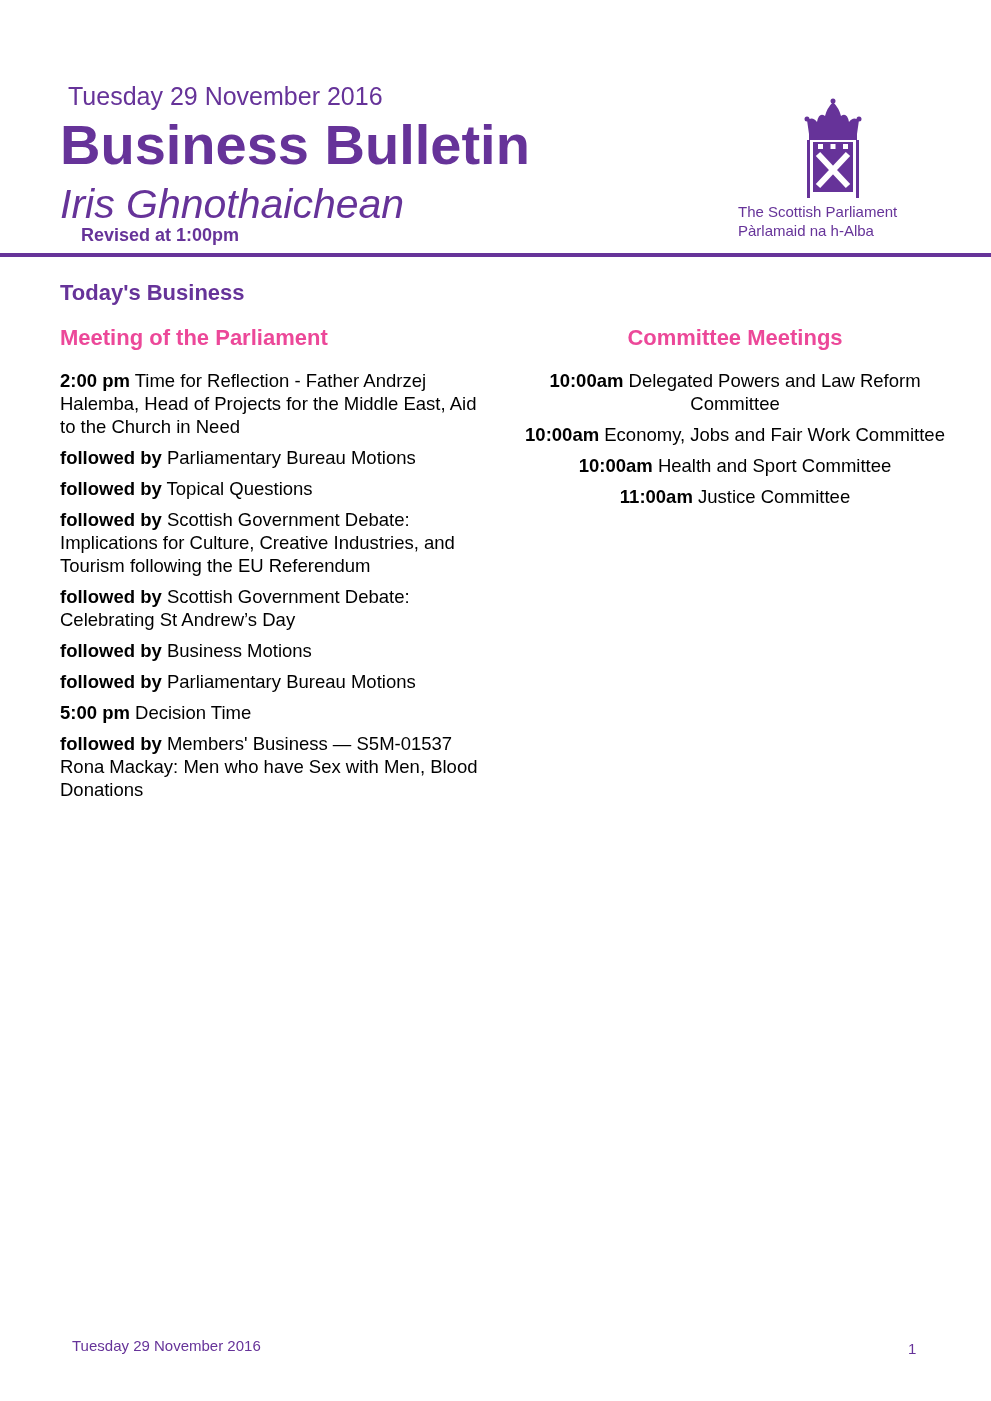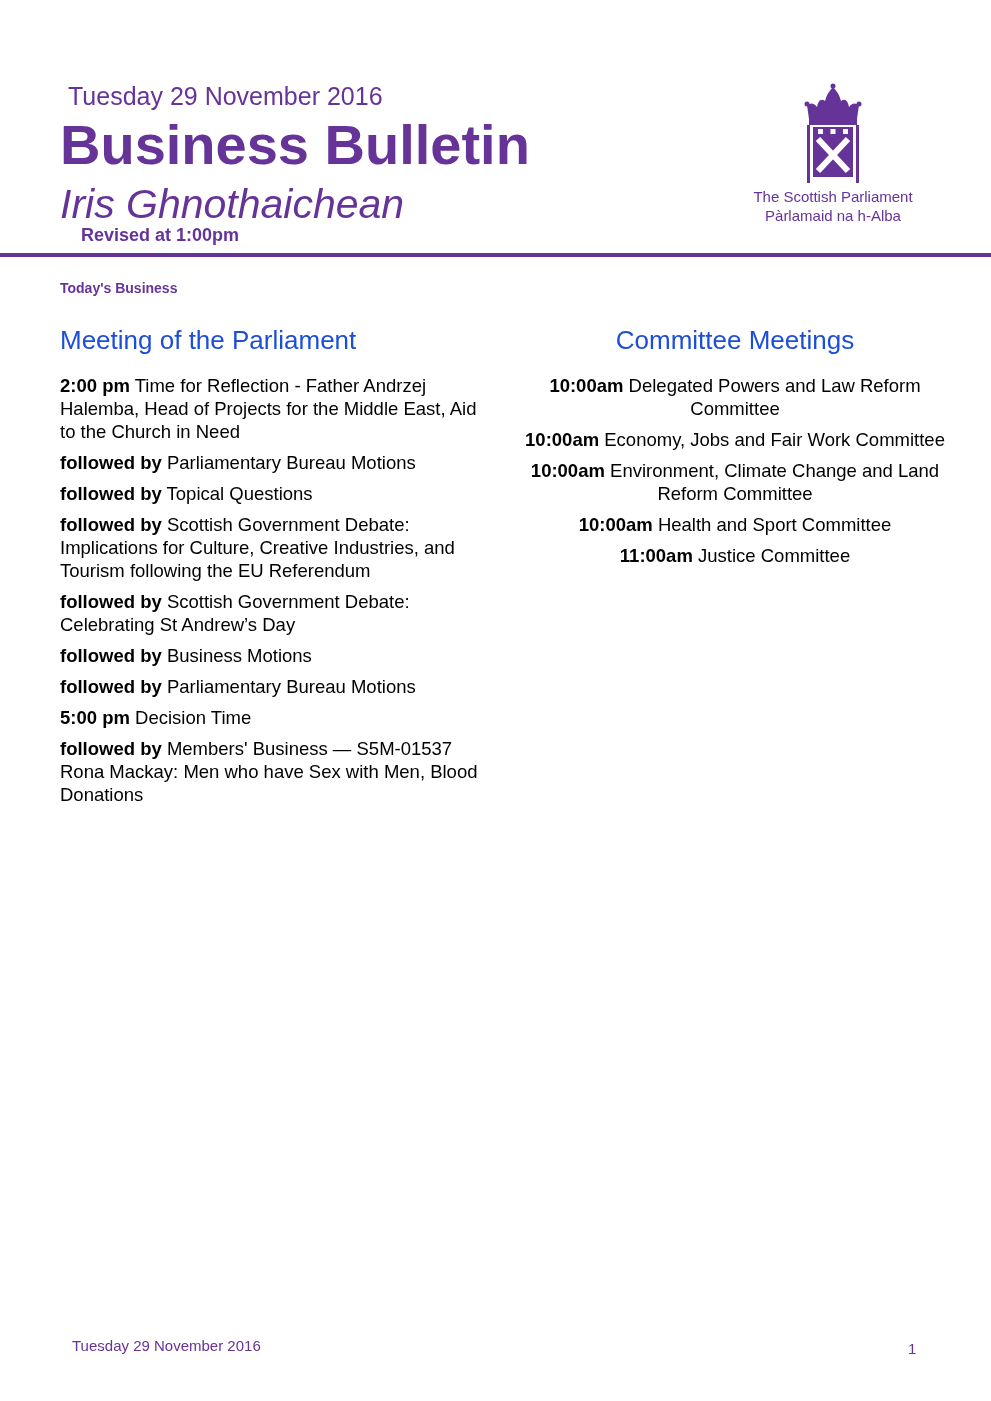"The Scottish Parliament" .logo { text-align: center -> none; top: 83px -> 98px }
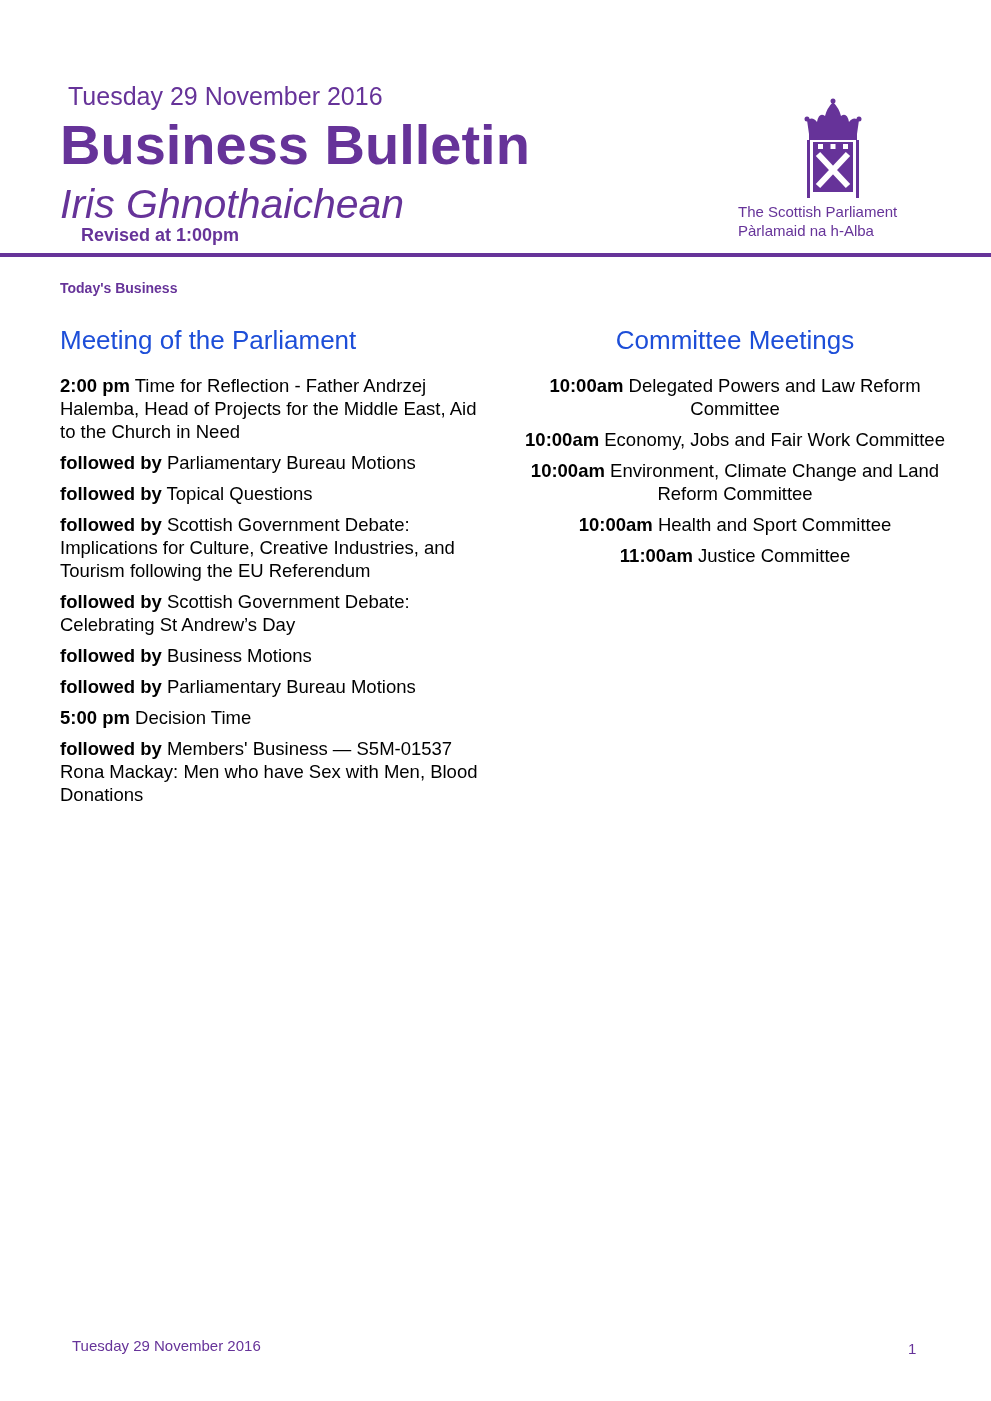"Today's Business" .today { font-size: 14px -> 22px }
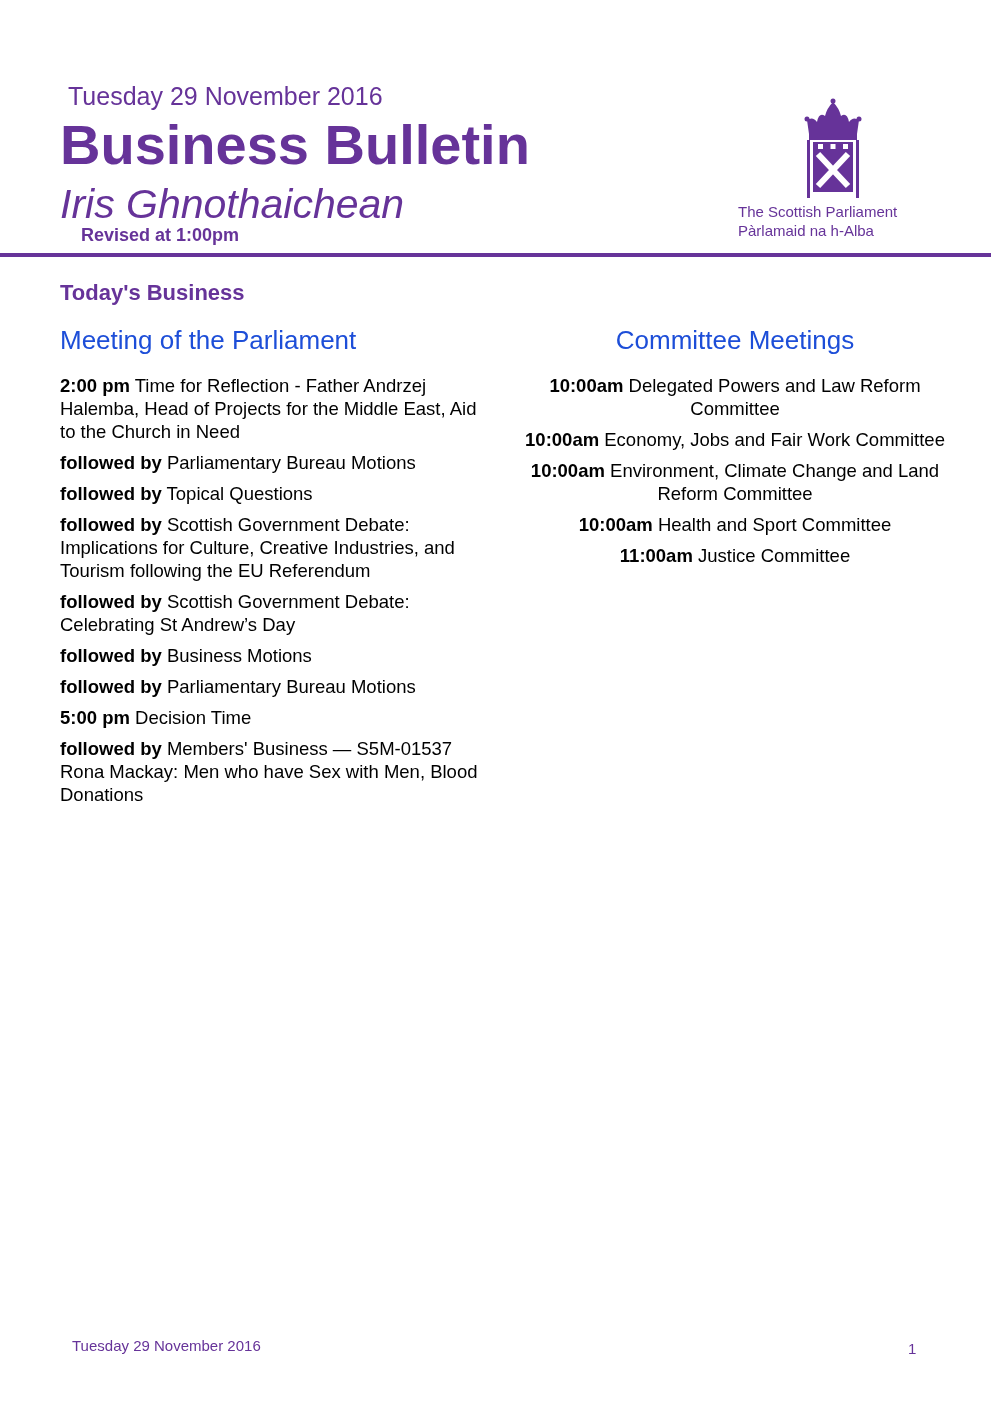"Meeting of the Parliament" .col h2 { color: #1d4ed8 -> #ec4899; font-size: 26px -> 22px; font-weight: normal -> bold }
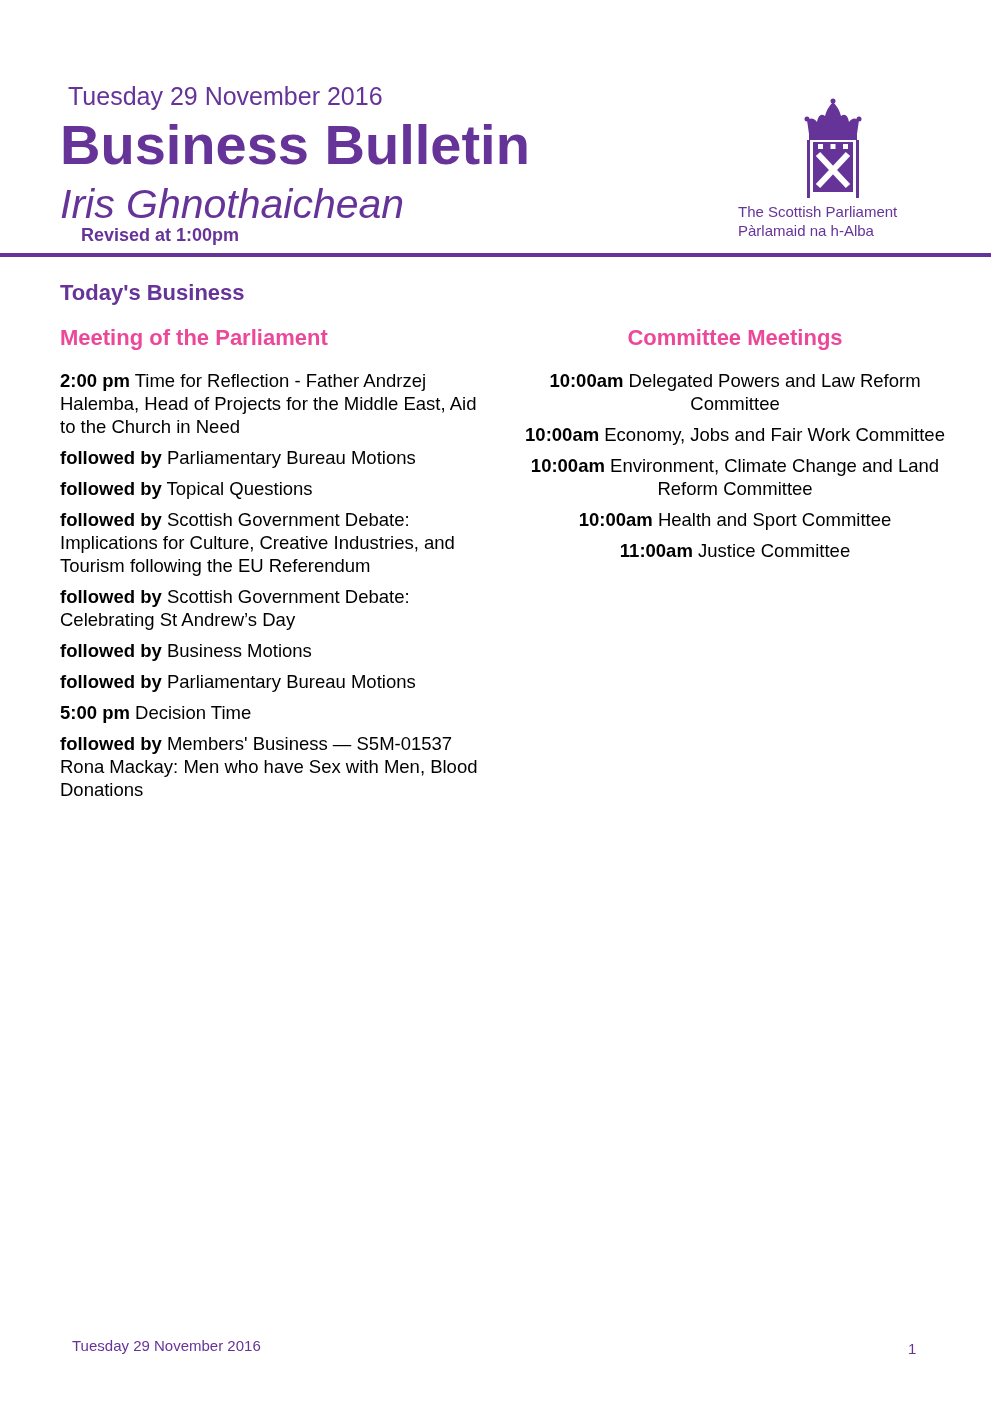"10:00am Environment, Climate Change and" div.item { html: <div><b>10:00am</b><span> Environment, Climate Change and Land Reform Committee</span></div> -> none }
